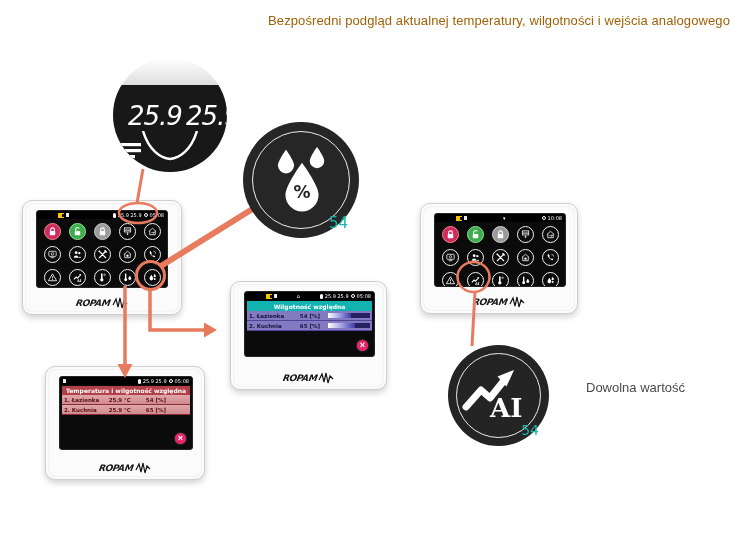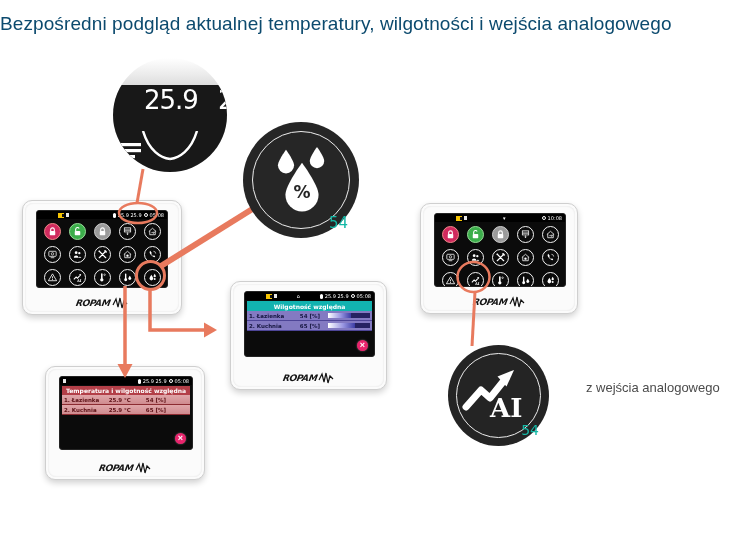"Bezpośredni podgląd aktualnej" .page-title { color: #0c4a6e -> #a16207; font-size: 19px -> 13px; text-align: left -> right }
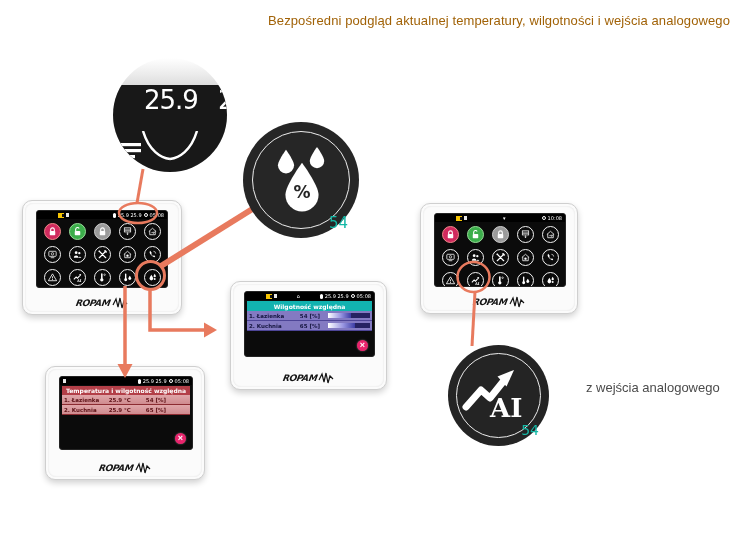"25.9" #co-thermo .band { align-items: flex-start -> flex-end; font-style: none -> italic; gap: 20px -> 4px }
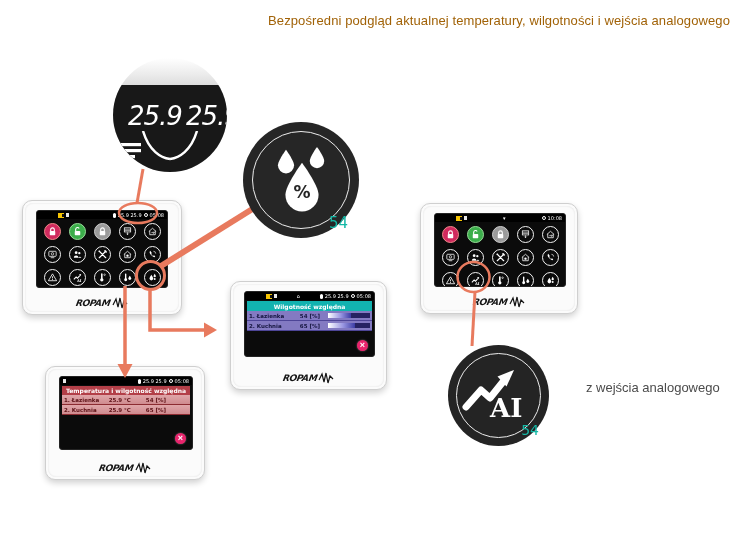"Dowolna wartość" div { html: none -> <div>Dowolna wartość</div> }
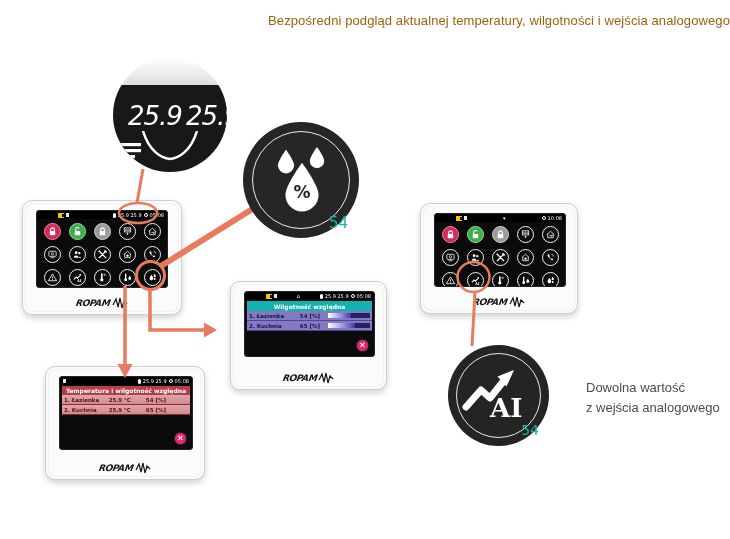"z wejścia analogowego" div { html: <div>z wejścia analogowego</div> -> none }
